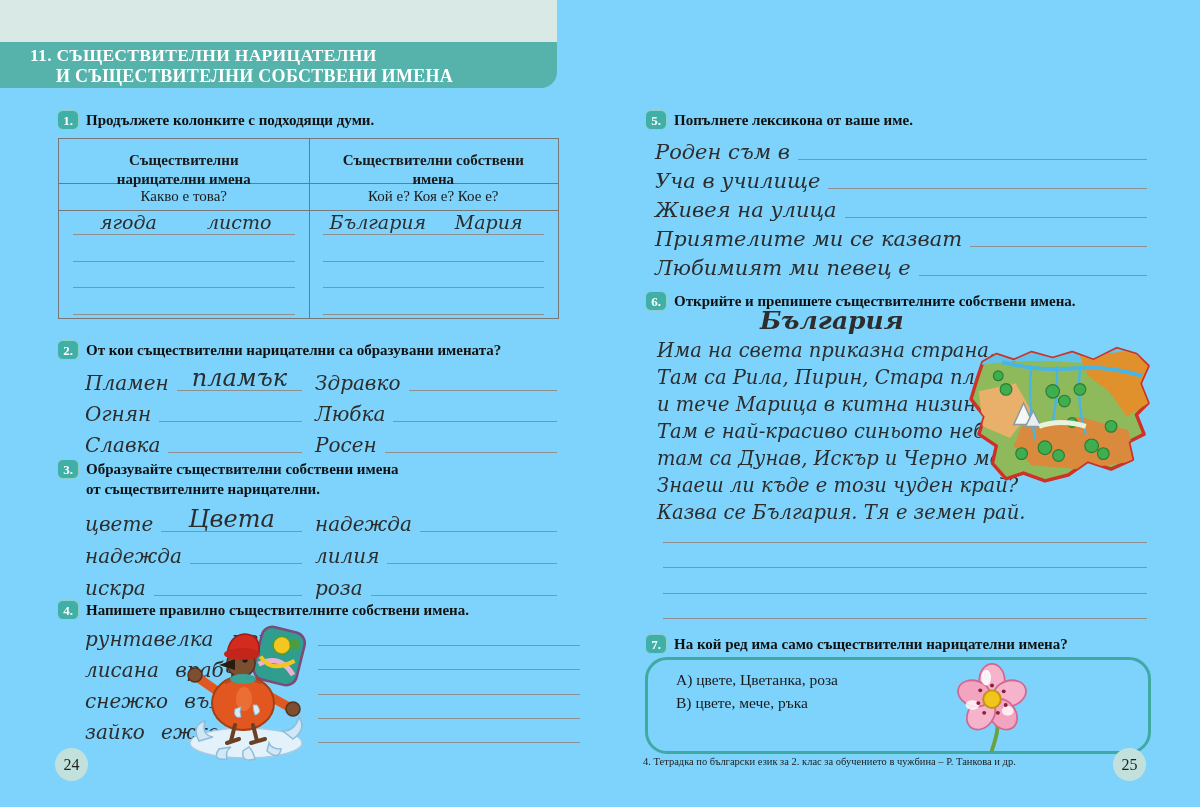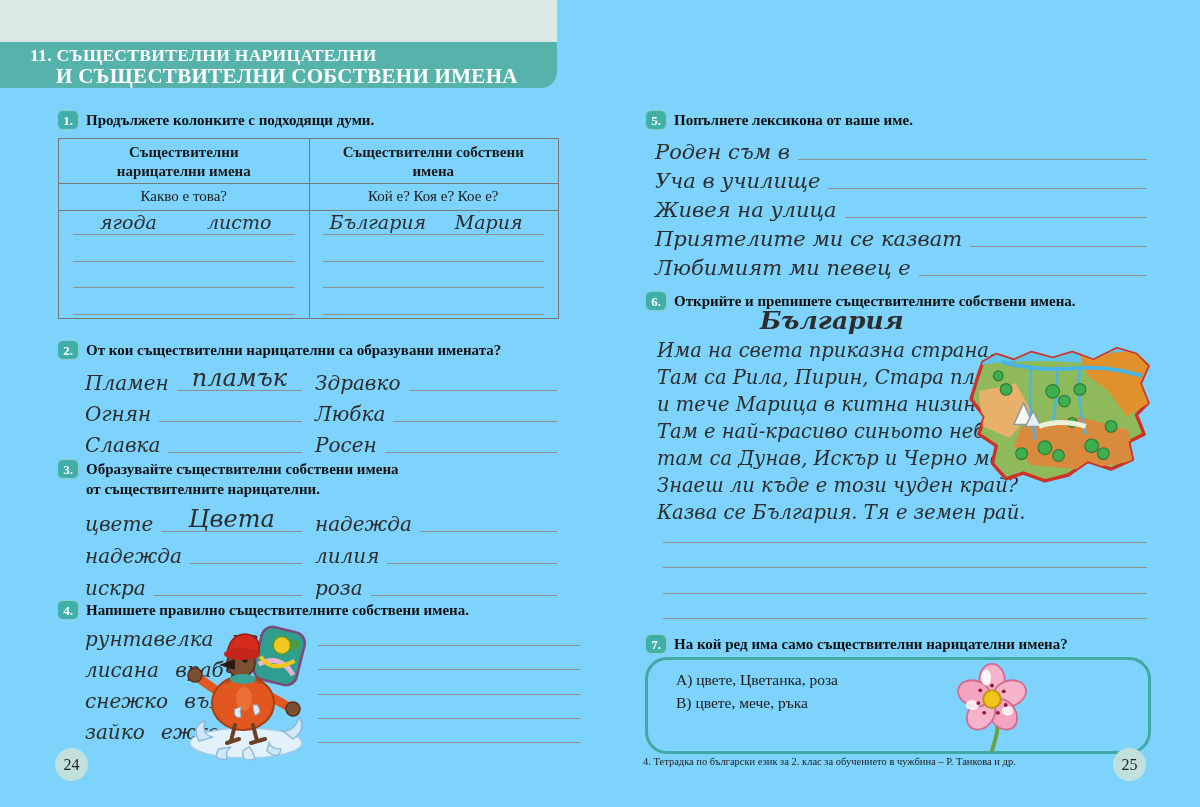"И СЪЩЕСТВИТЕЛНИ СОБСТВЕНИ ИМЕНА" .teal-band .t2 { font-size: 21px -> 18px }
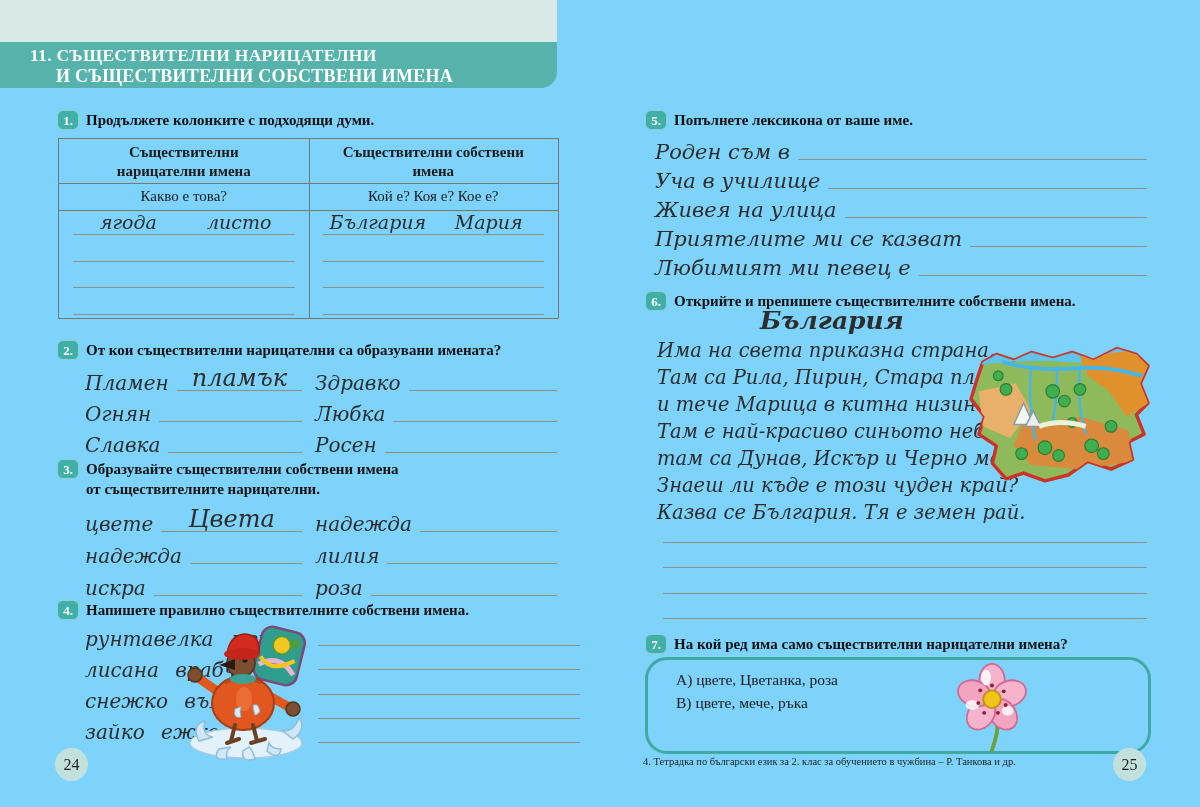"Съществителни нарицателни имена" .t-header-row .t-cell span { margin: 0 auto -> 8px auto }
